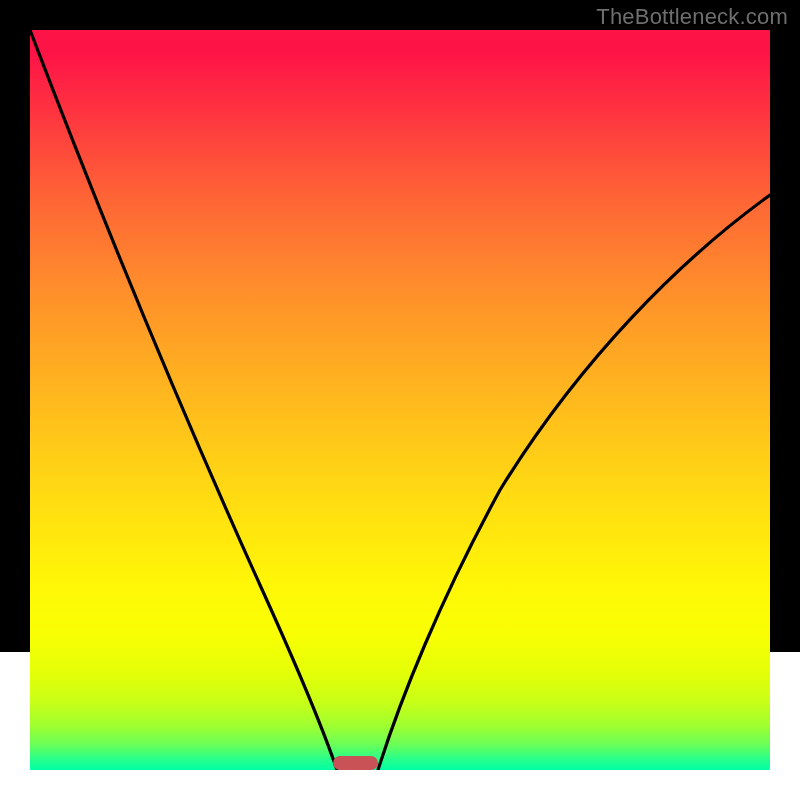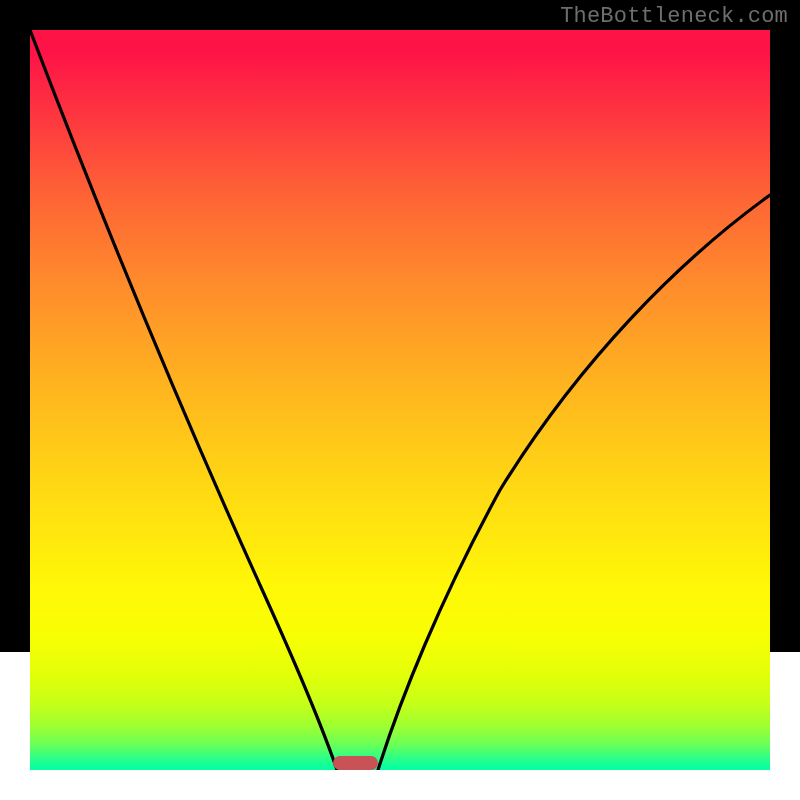"TheBottleneck.com" .frame { font-family: Liberation Mono, monospace -> none }
